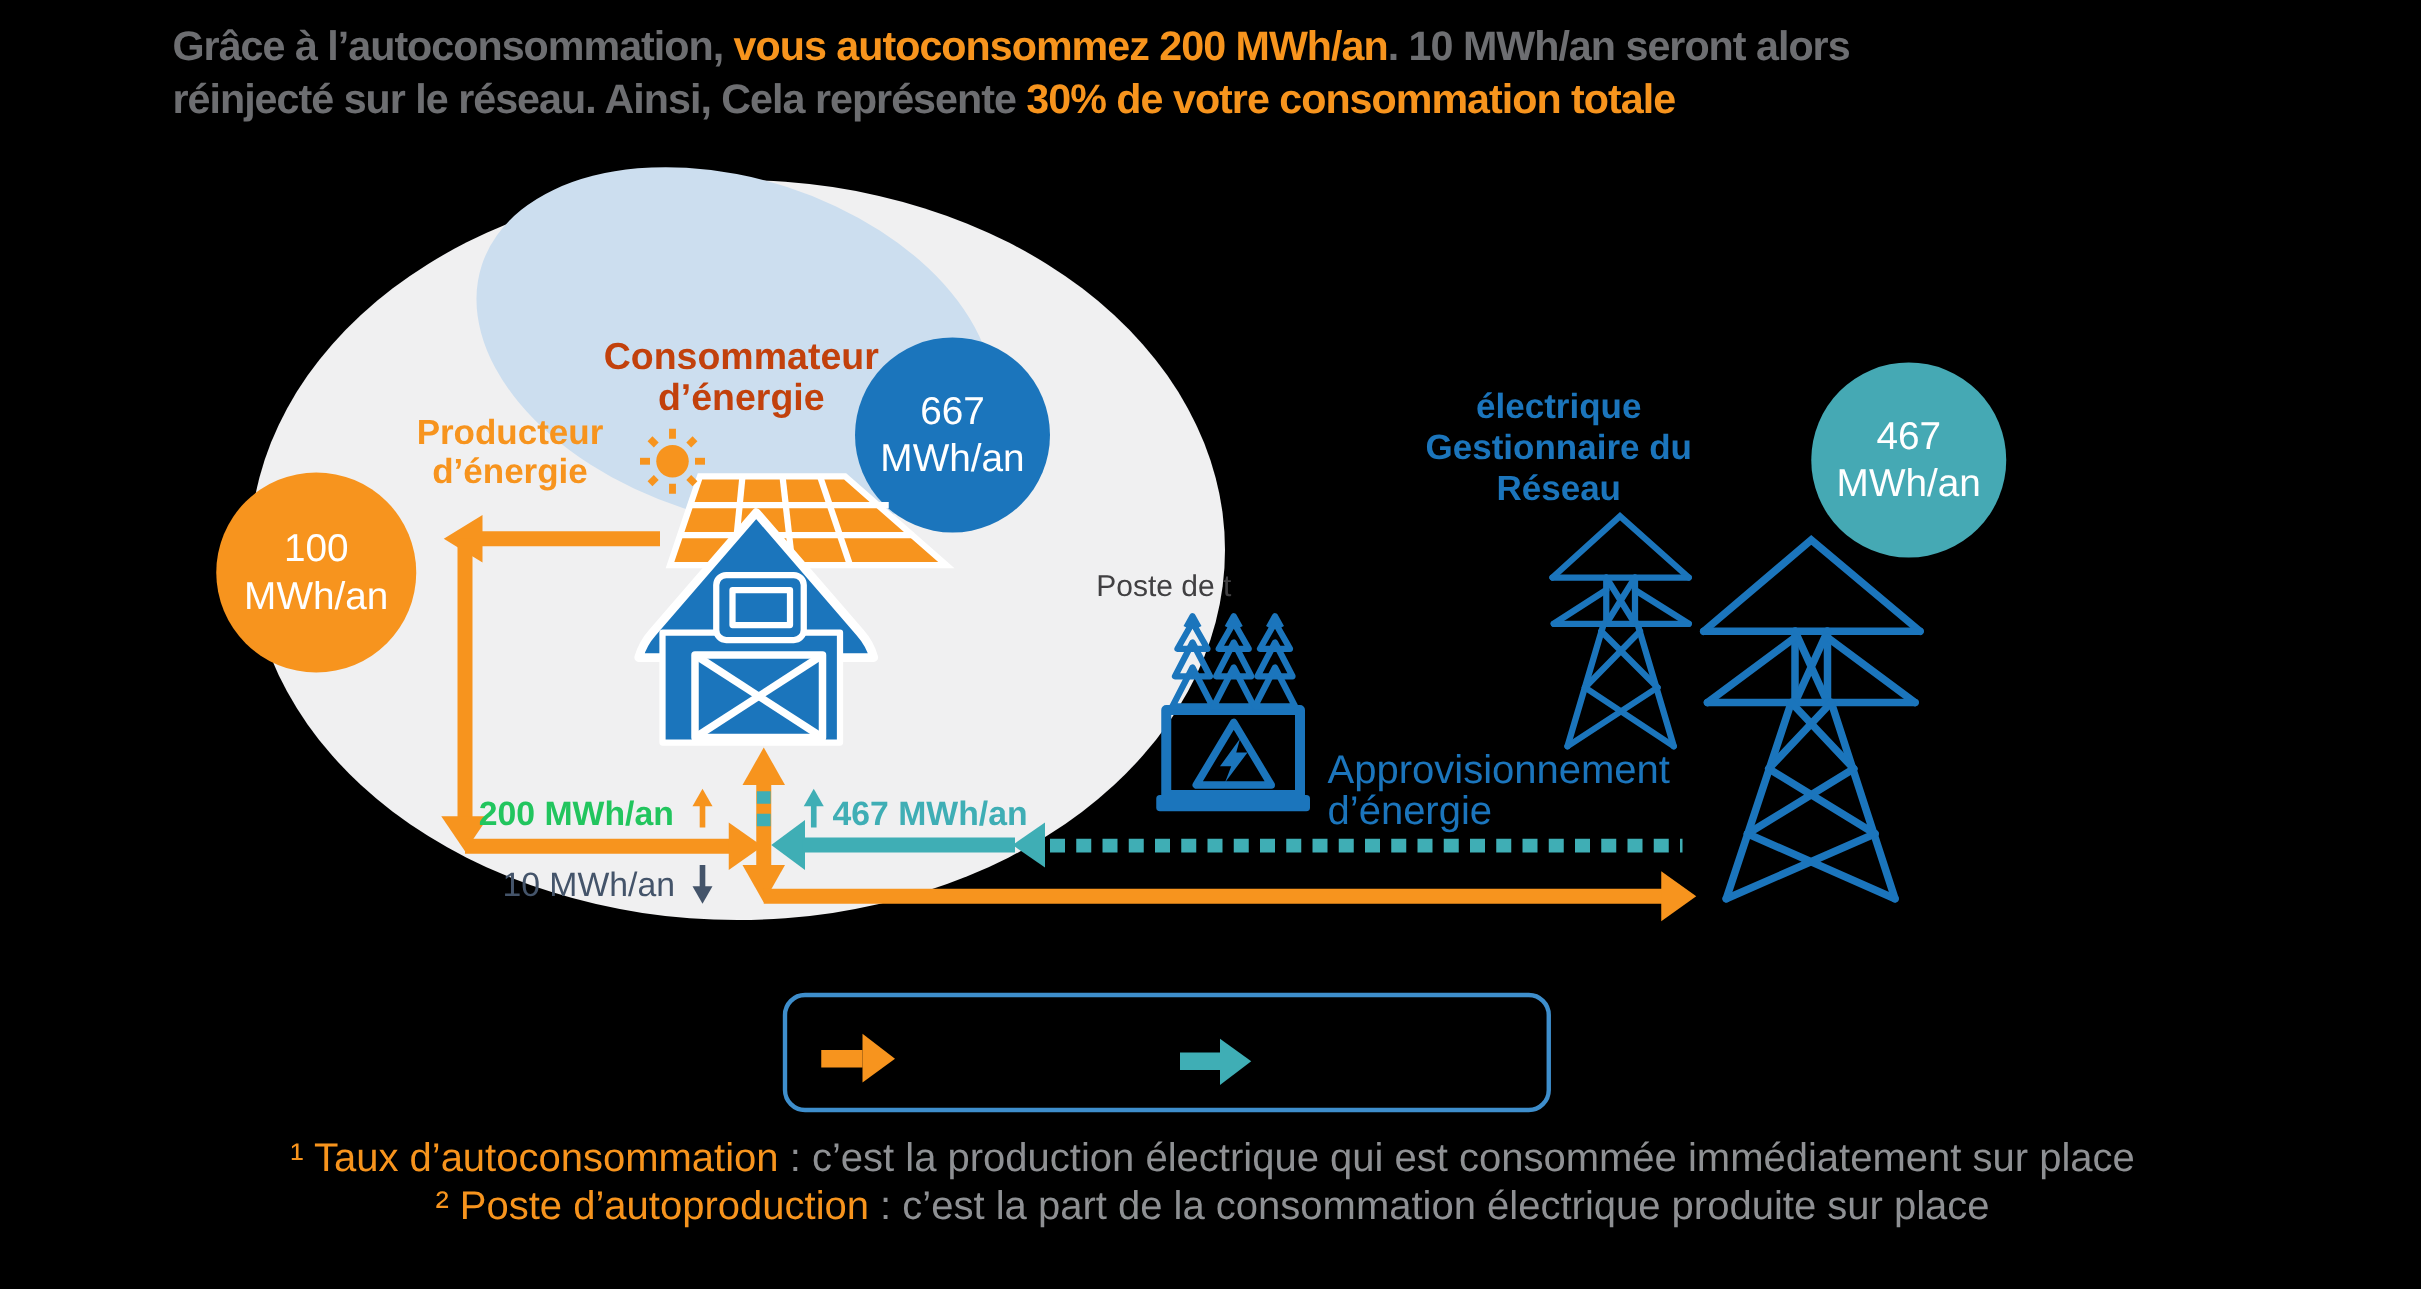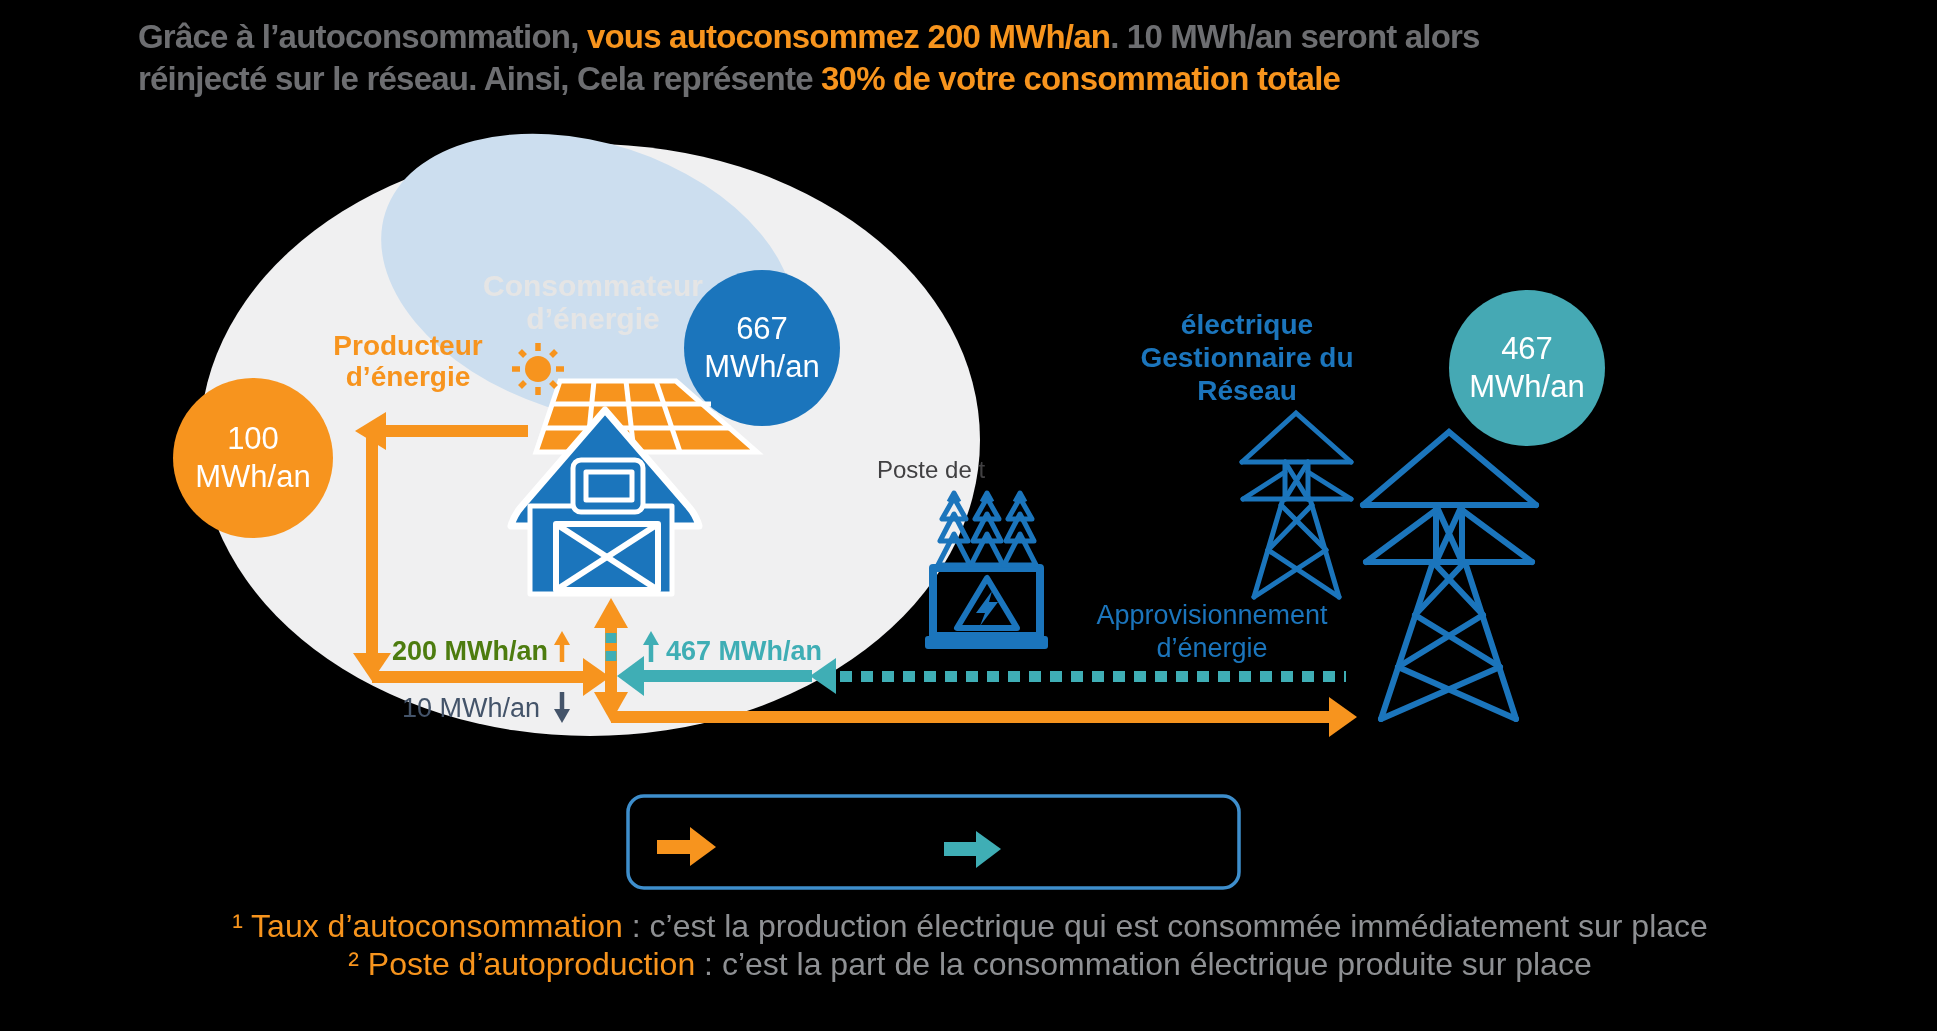"Consommateur" #consumer-label { color: #e5e5e5 -> #c2410c }
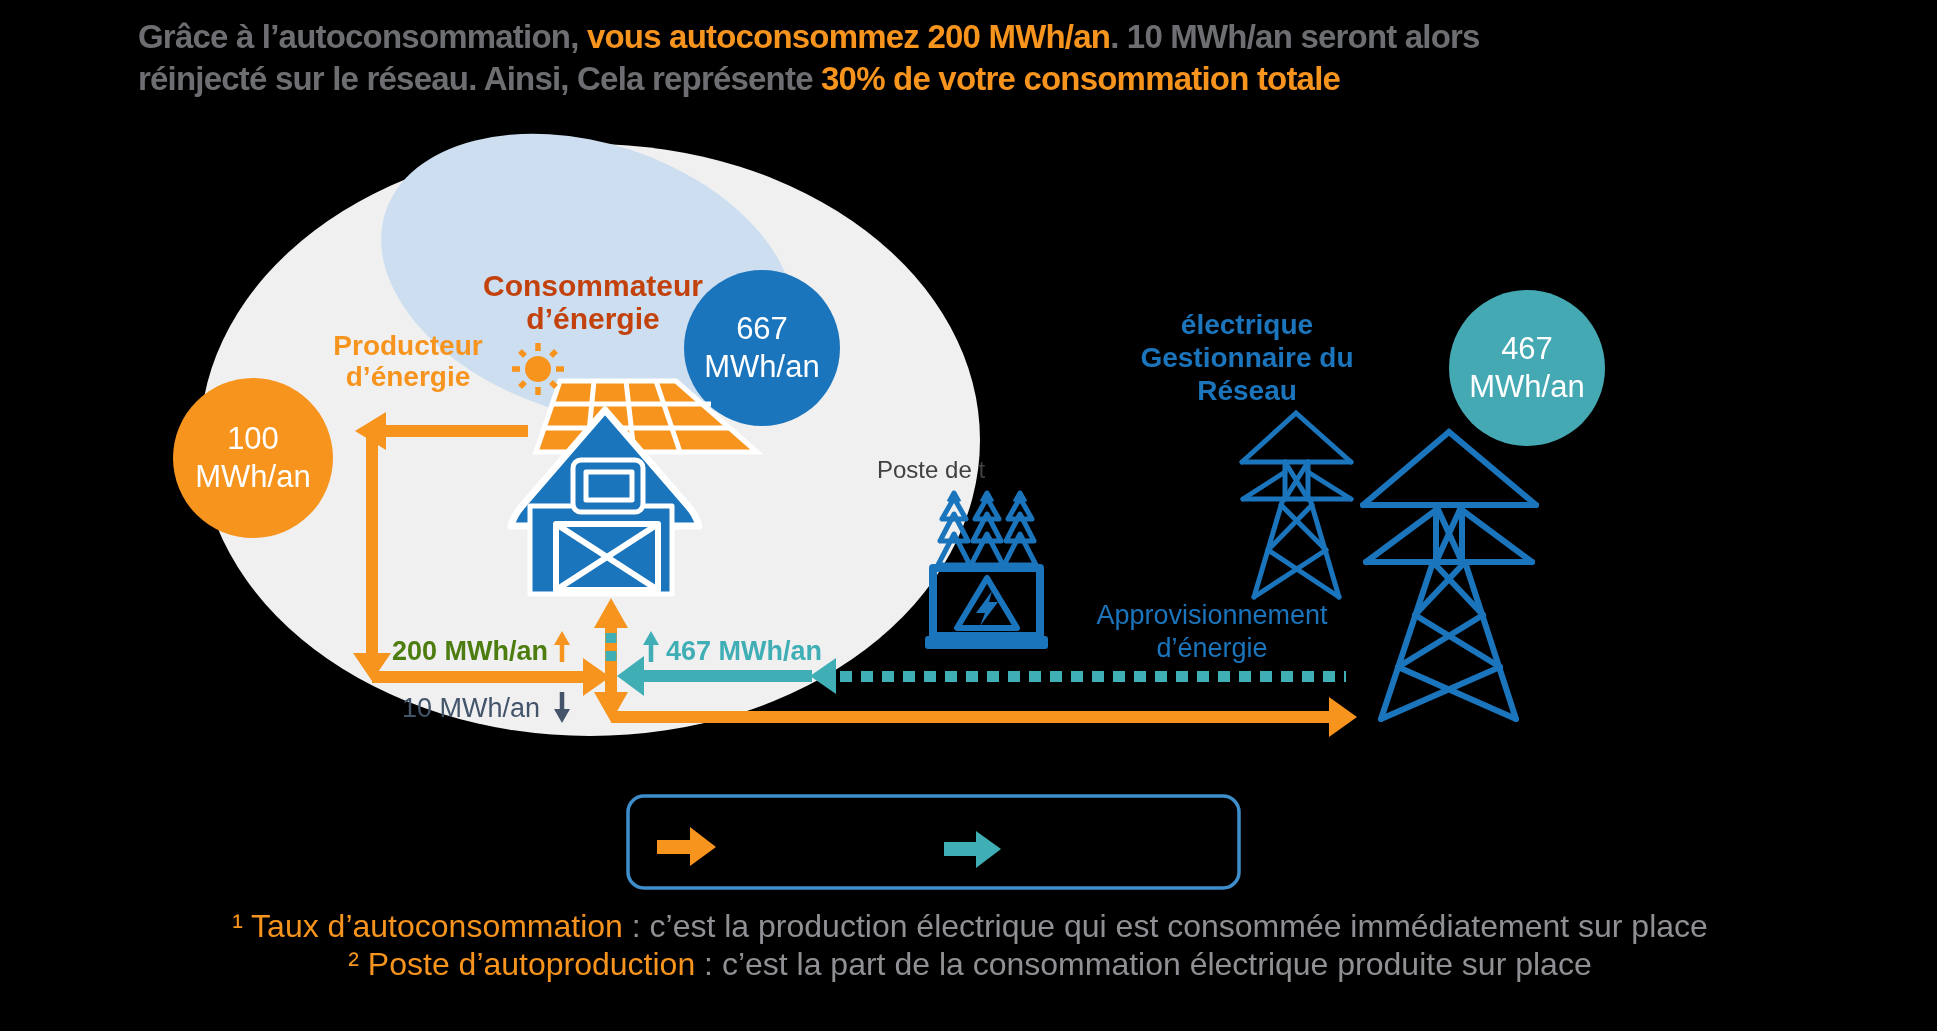"Approvisionnement" #supply-caption { font-size: 27px -> 32px; text-align: center -> none }
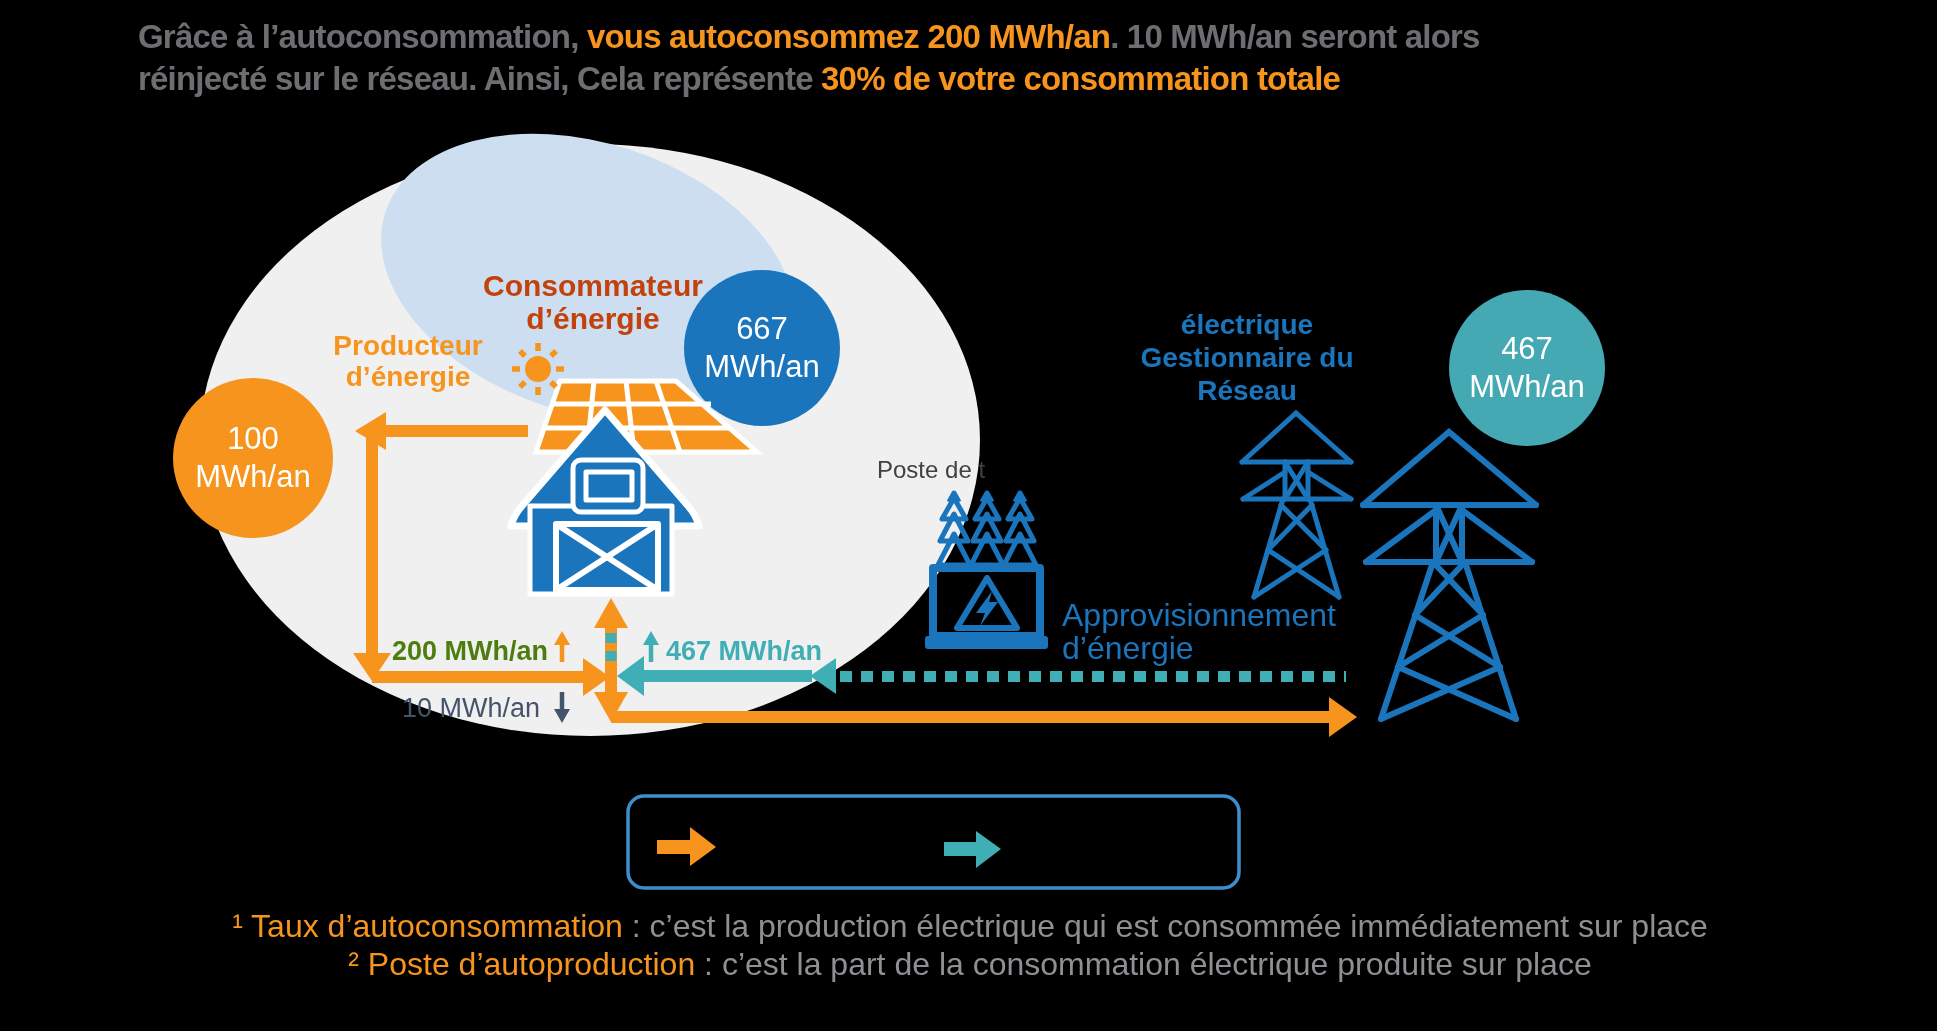"200 MWh/an" #flow-200 { color: #4d7c0f -> #22c55e; text-align: right -> none }
